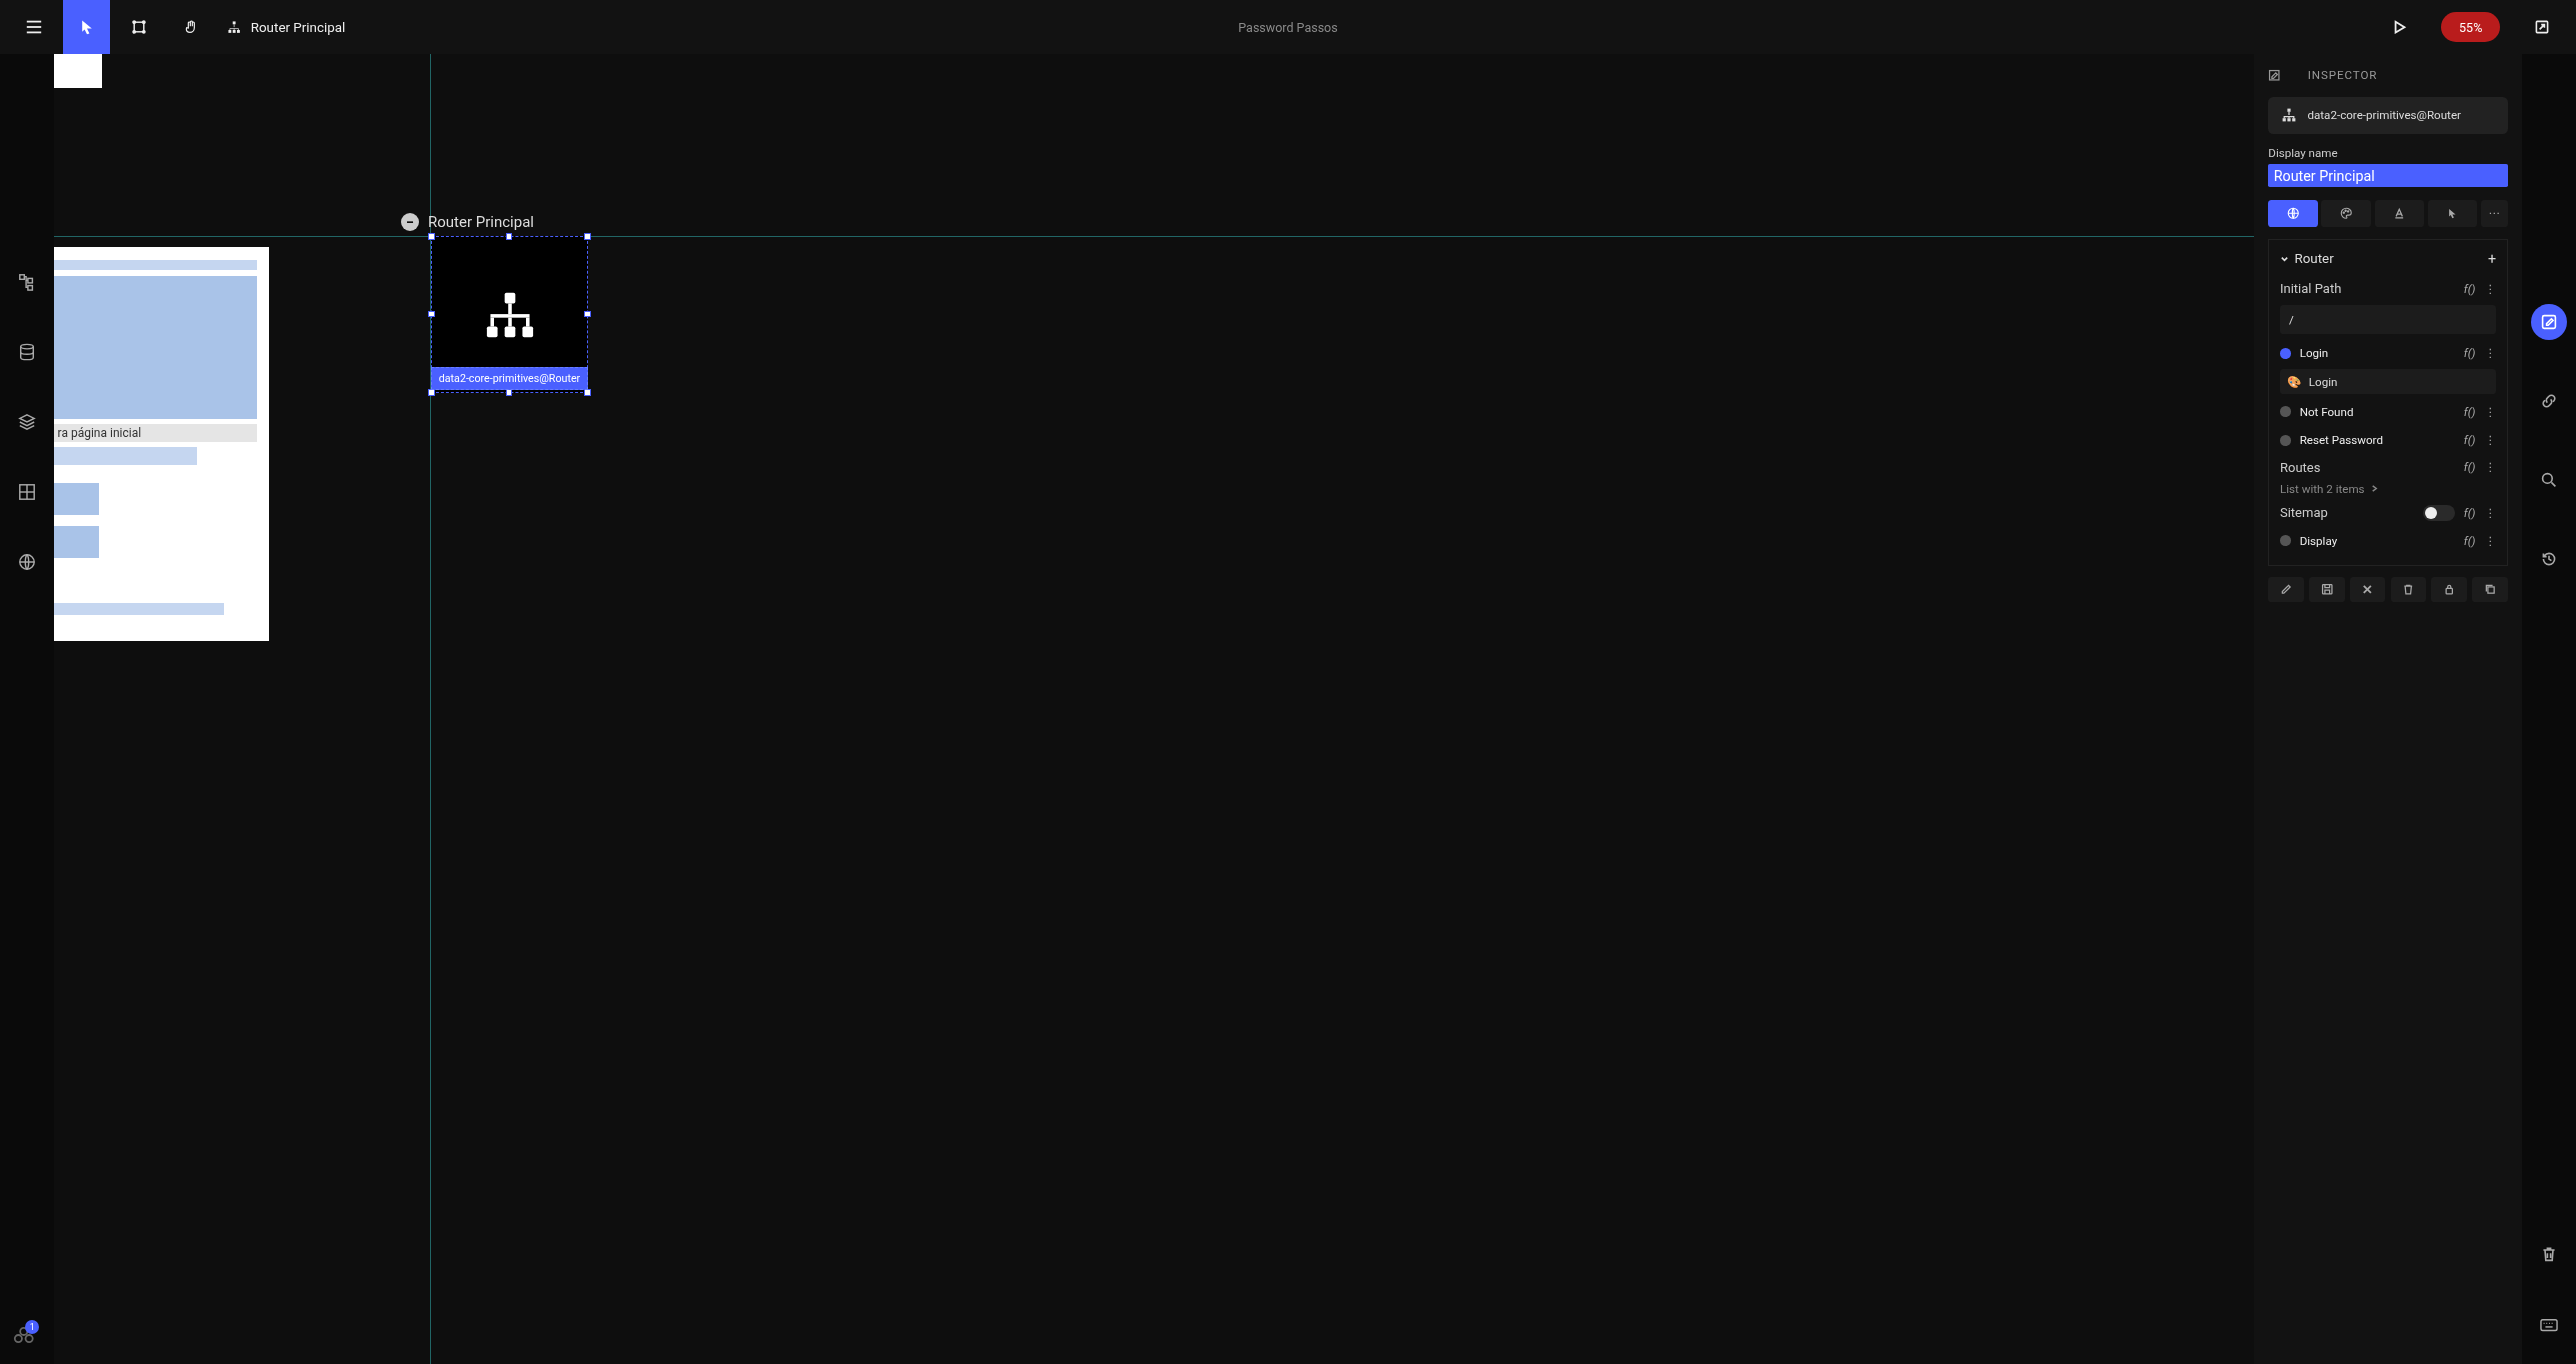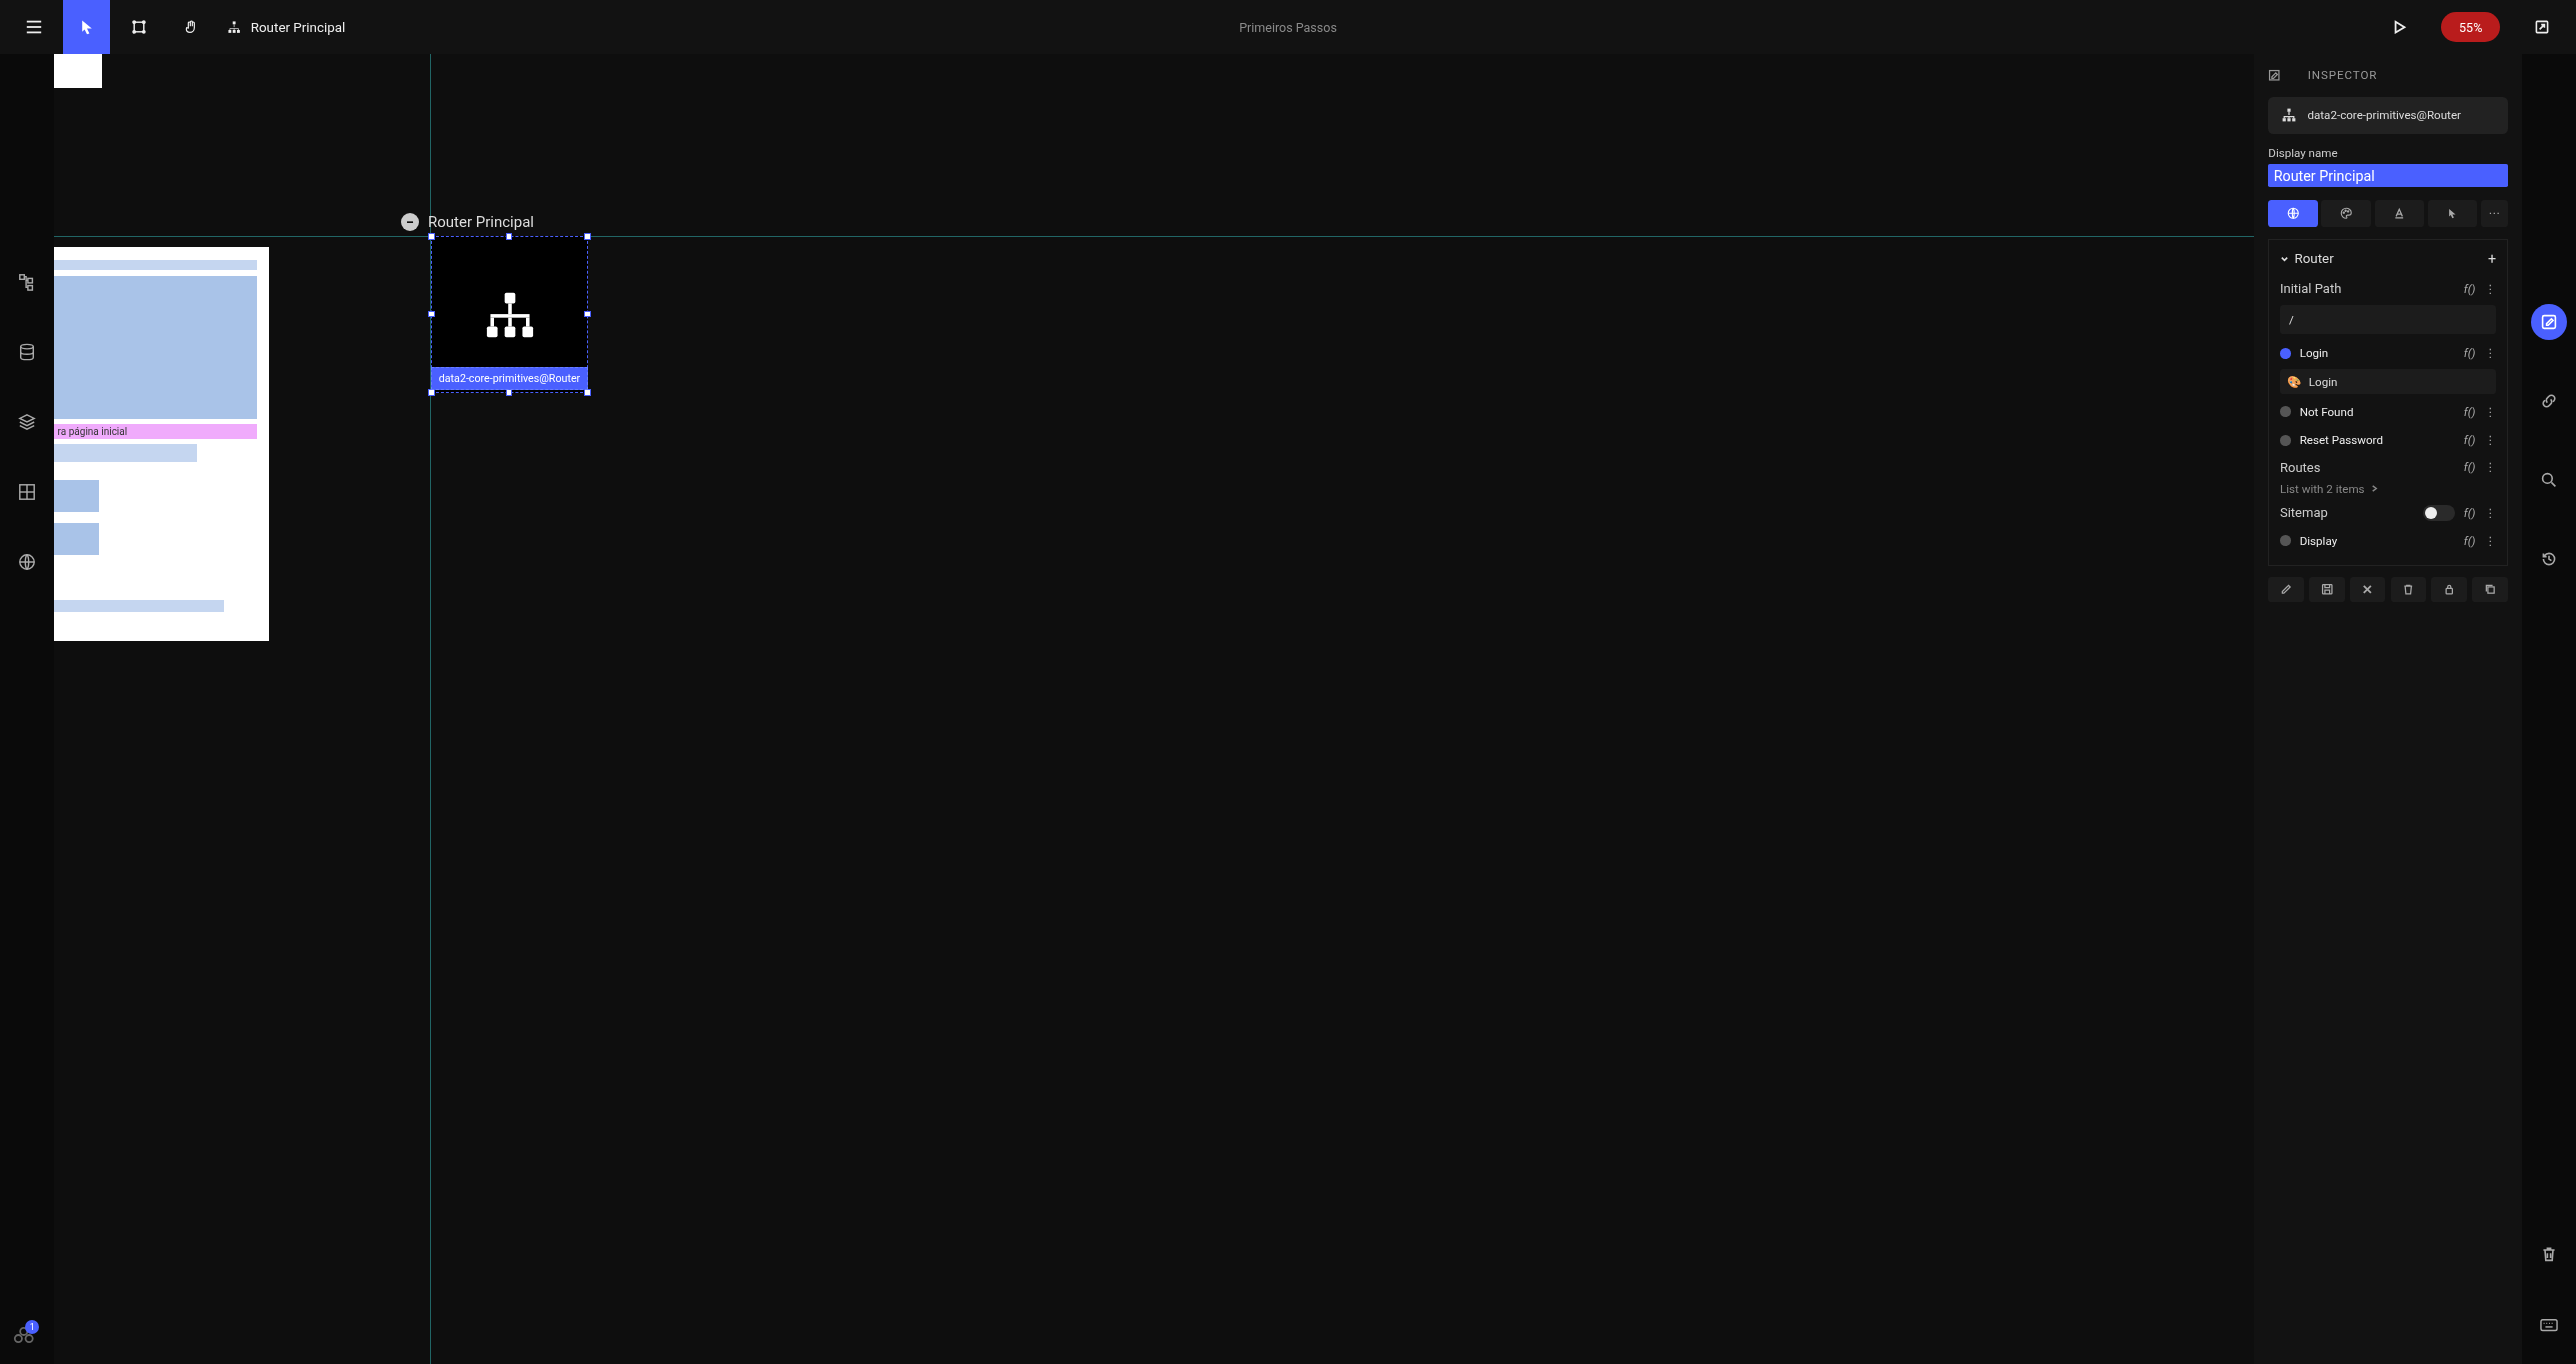"Primeiros Passos" div.center-title { text: Primeiros -> Password }
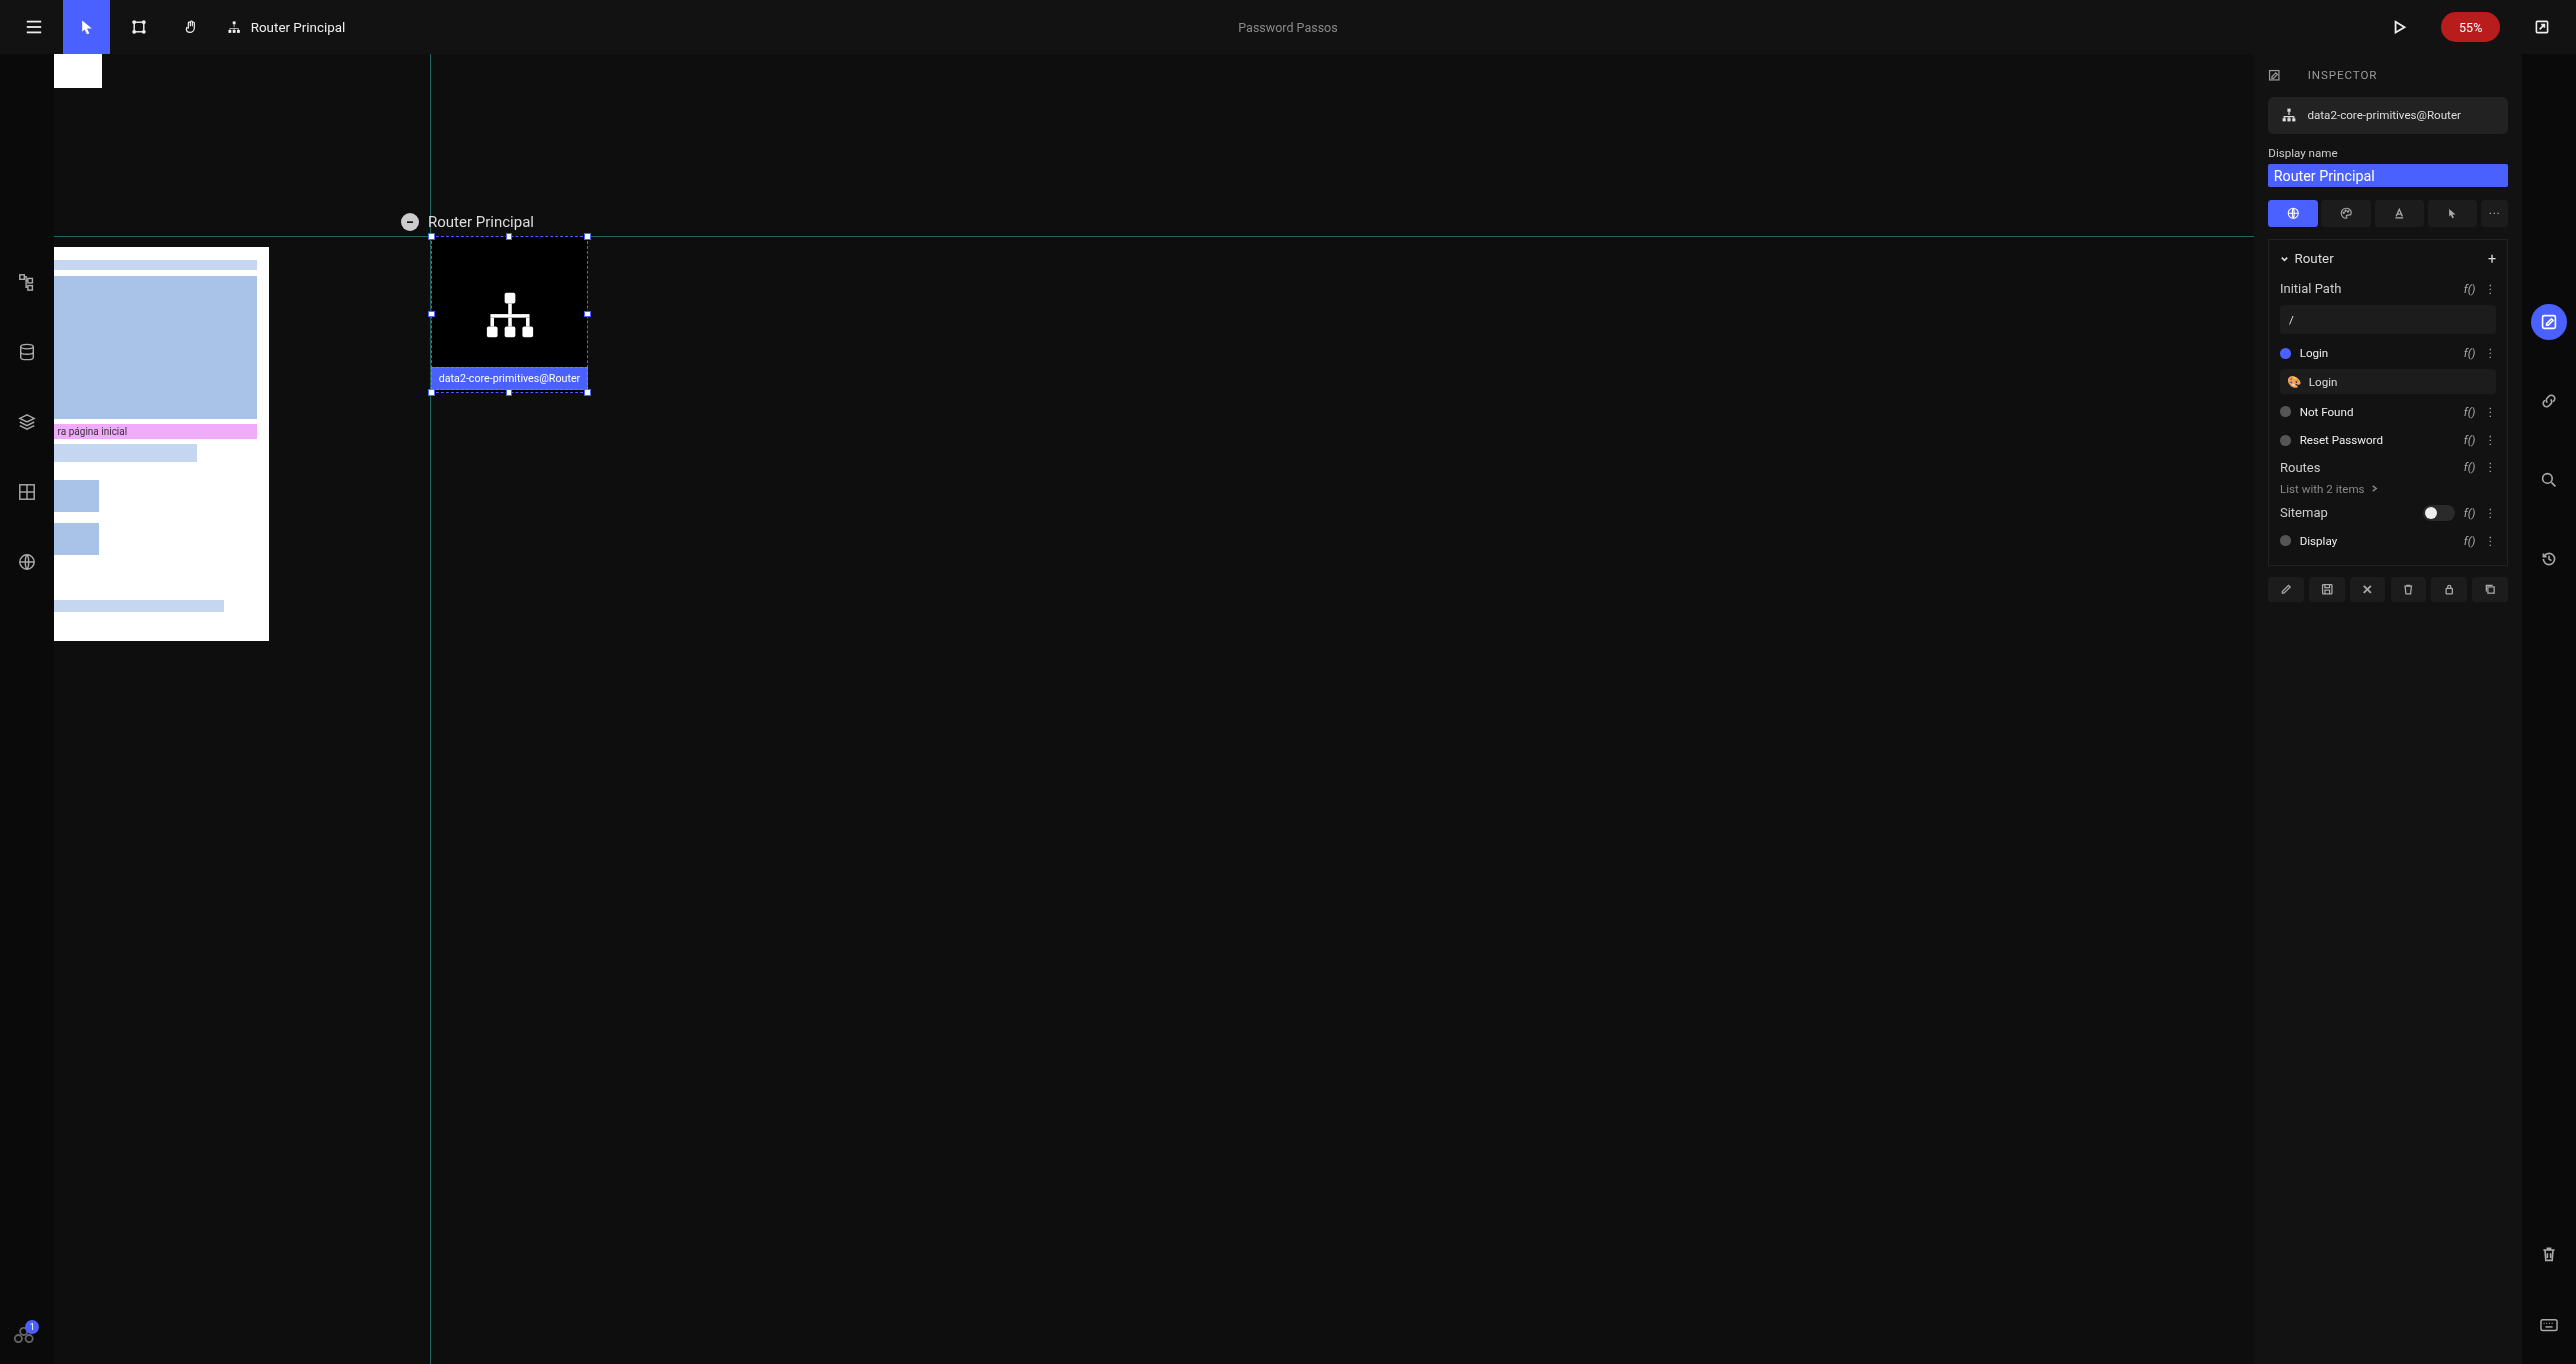"ra página inicial" .canvas .preview-card .pc-text { background: #f0abfc -> #e5e5e5; font-size: 10px -> 12px }
